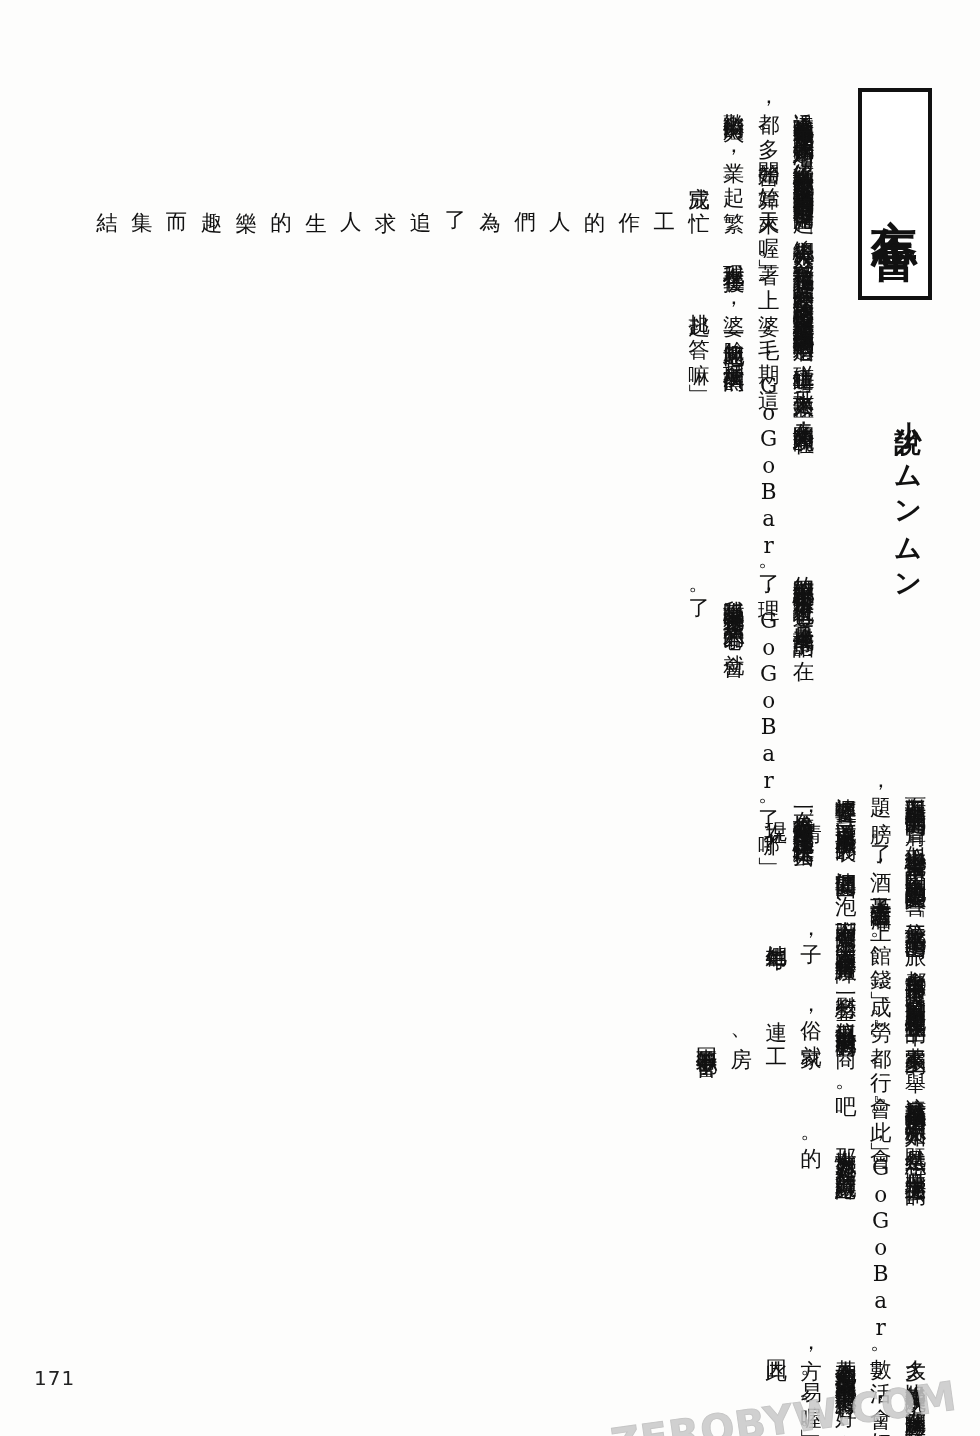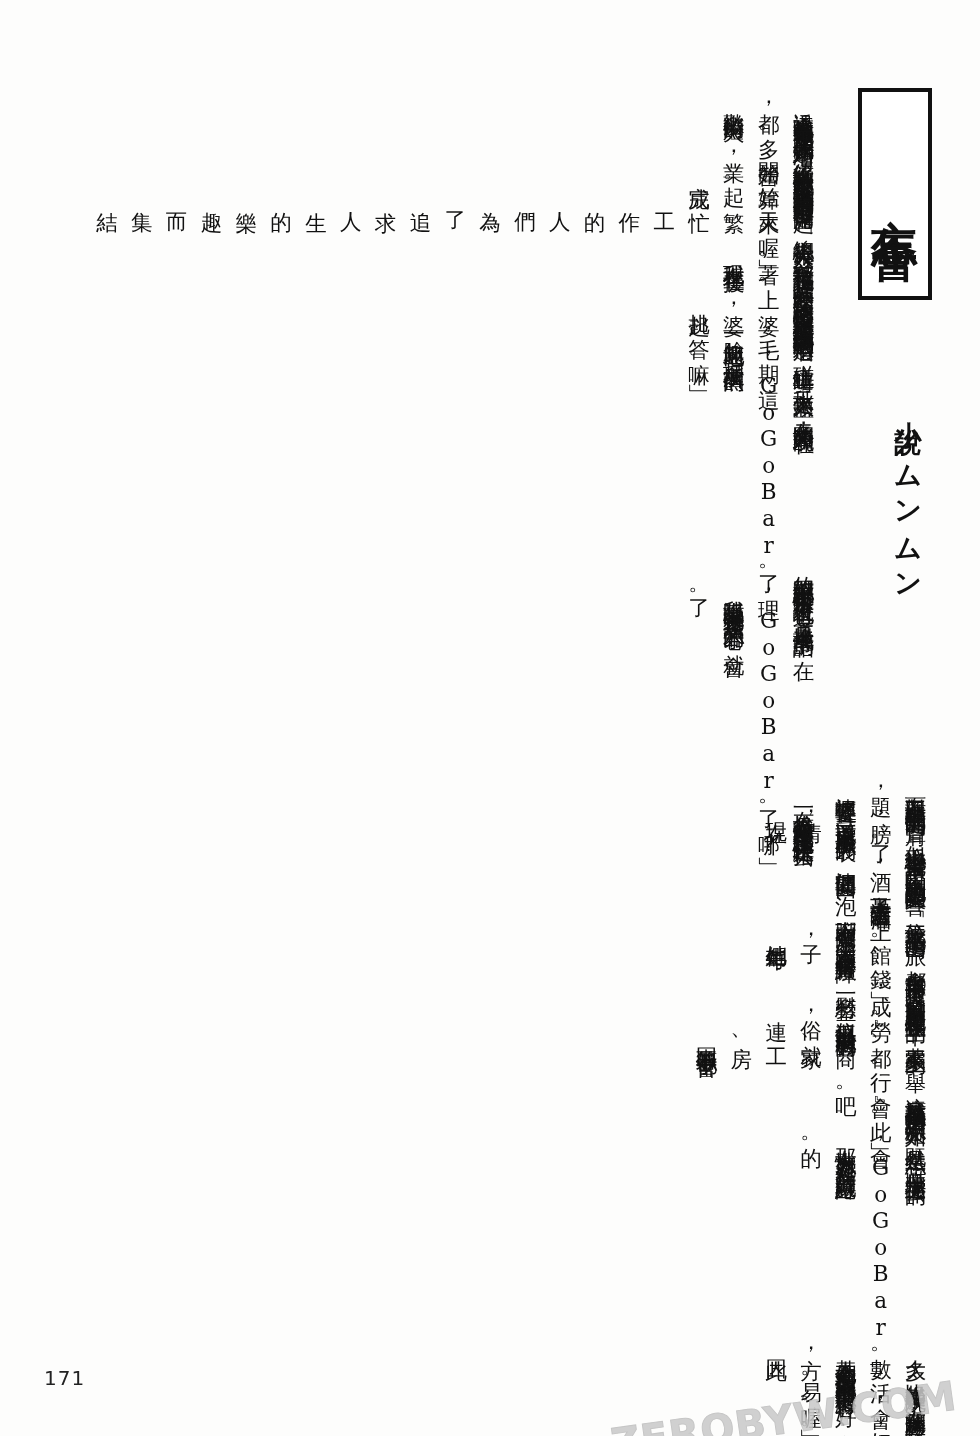"171" .folio { left: 44px -> 34px }
